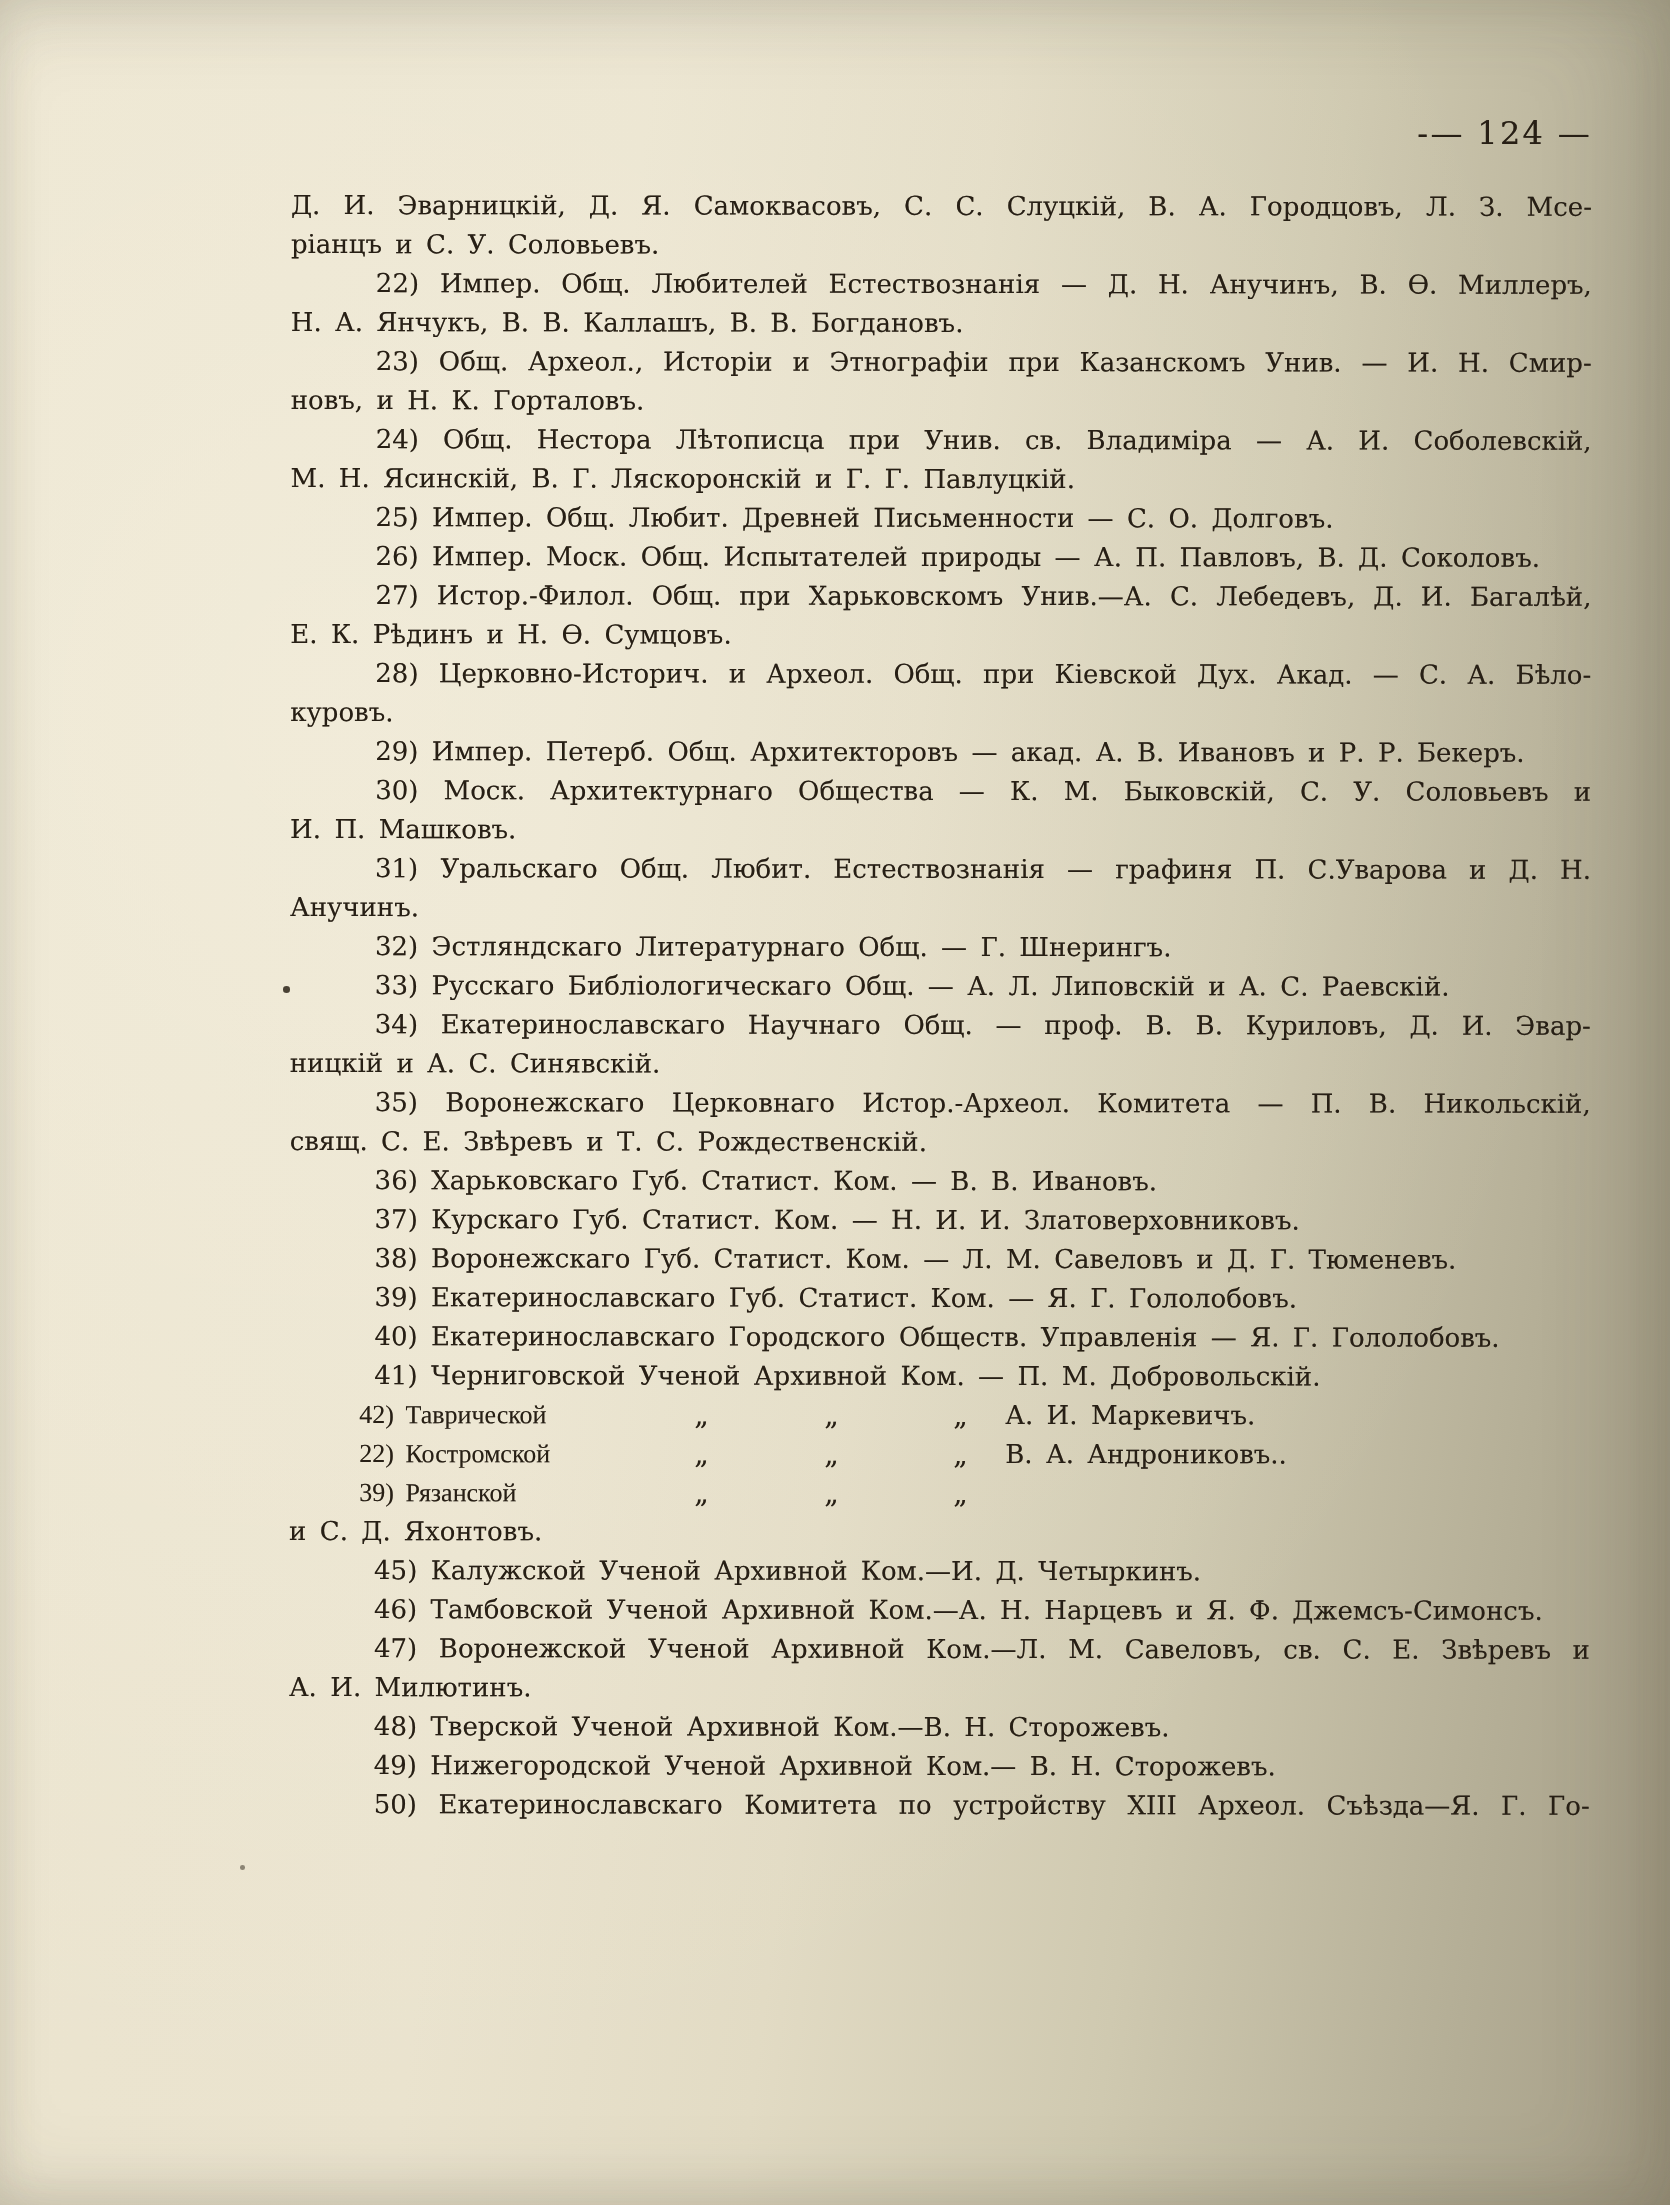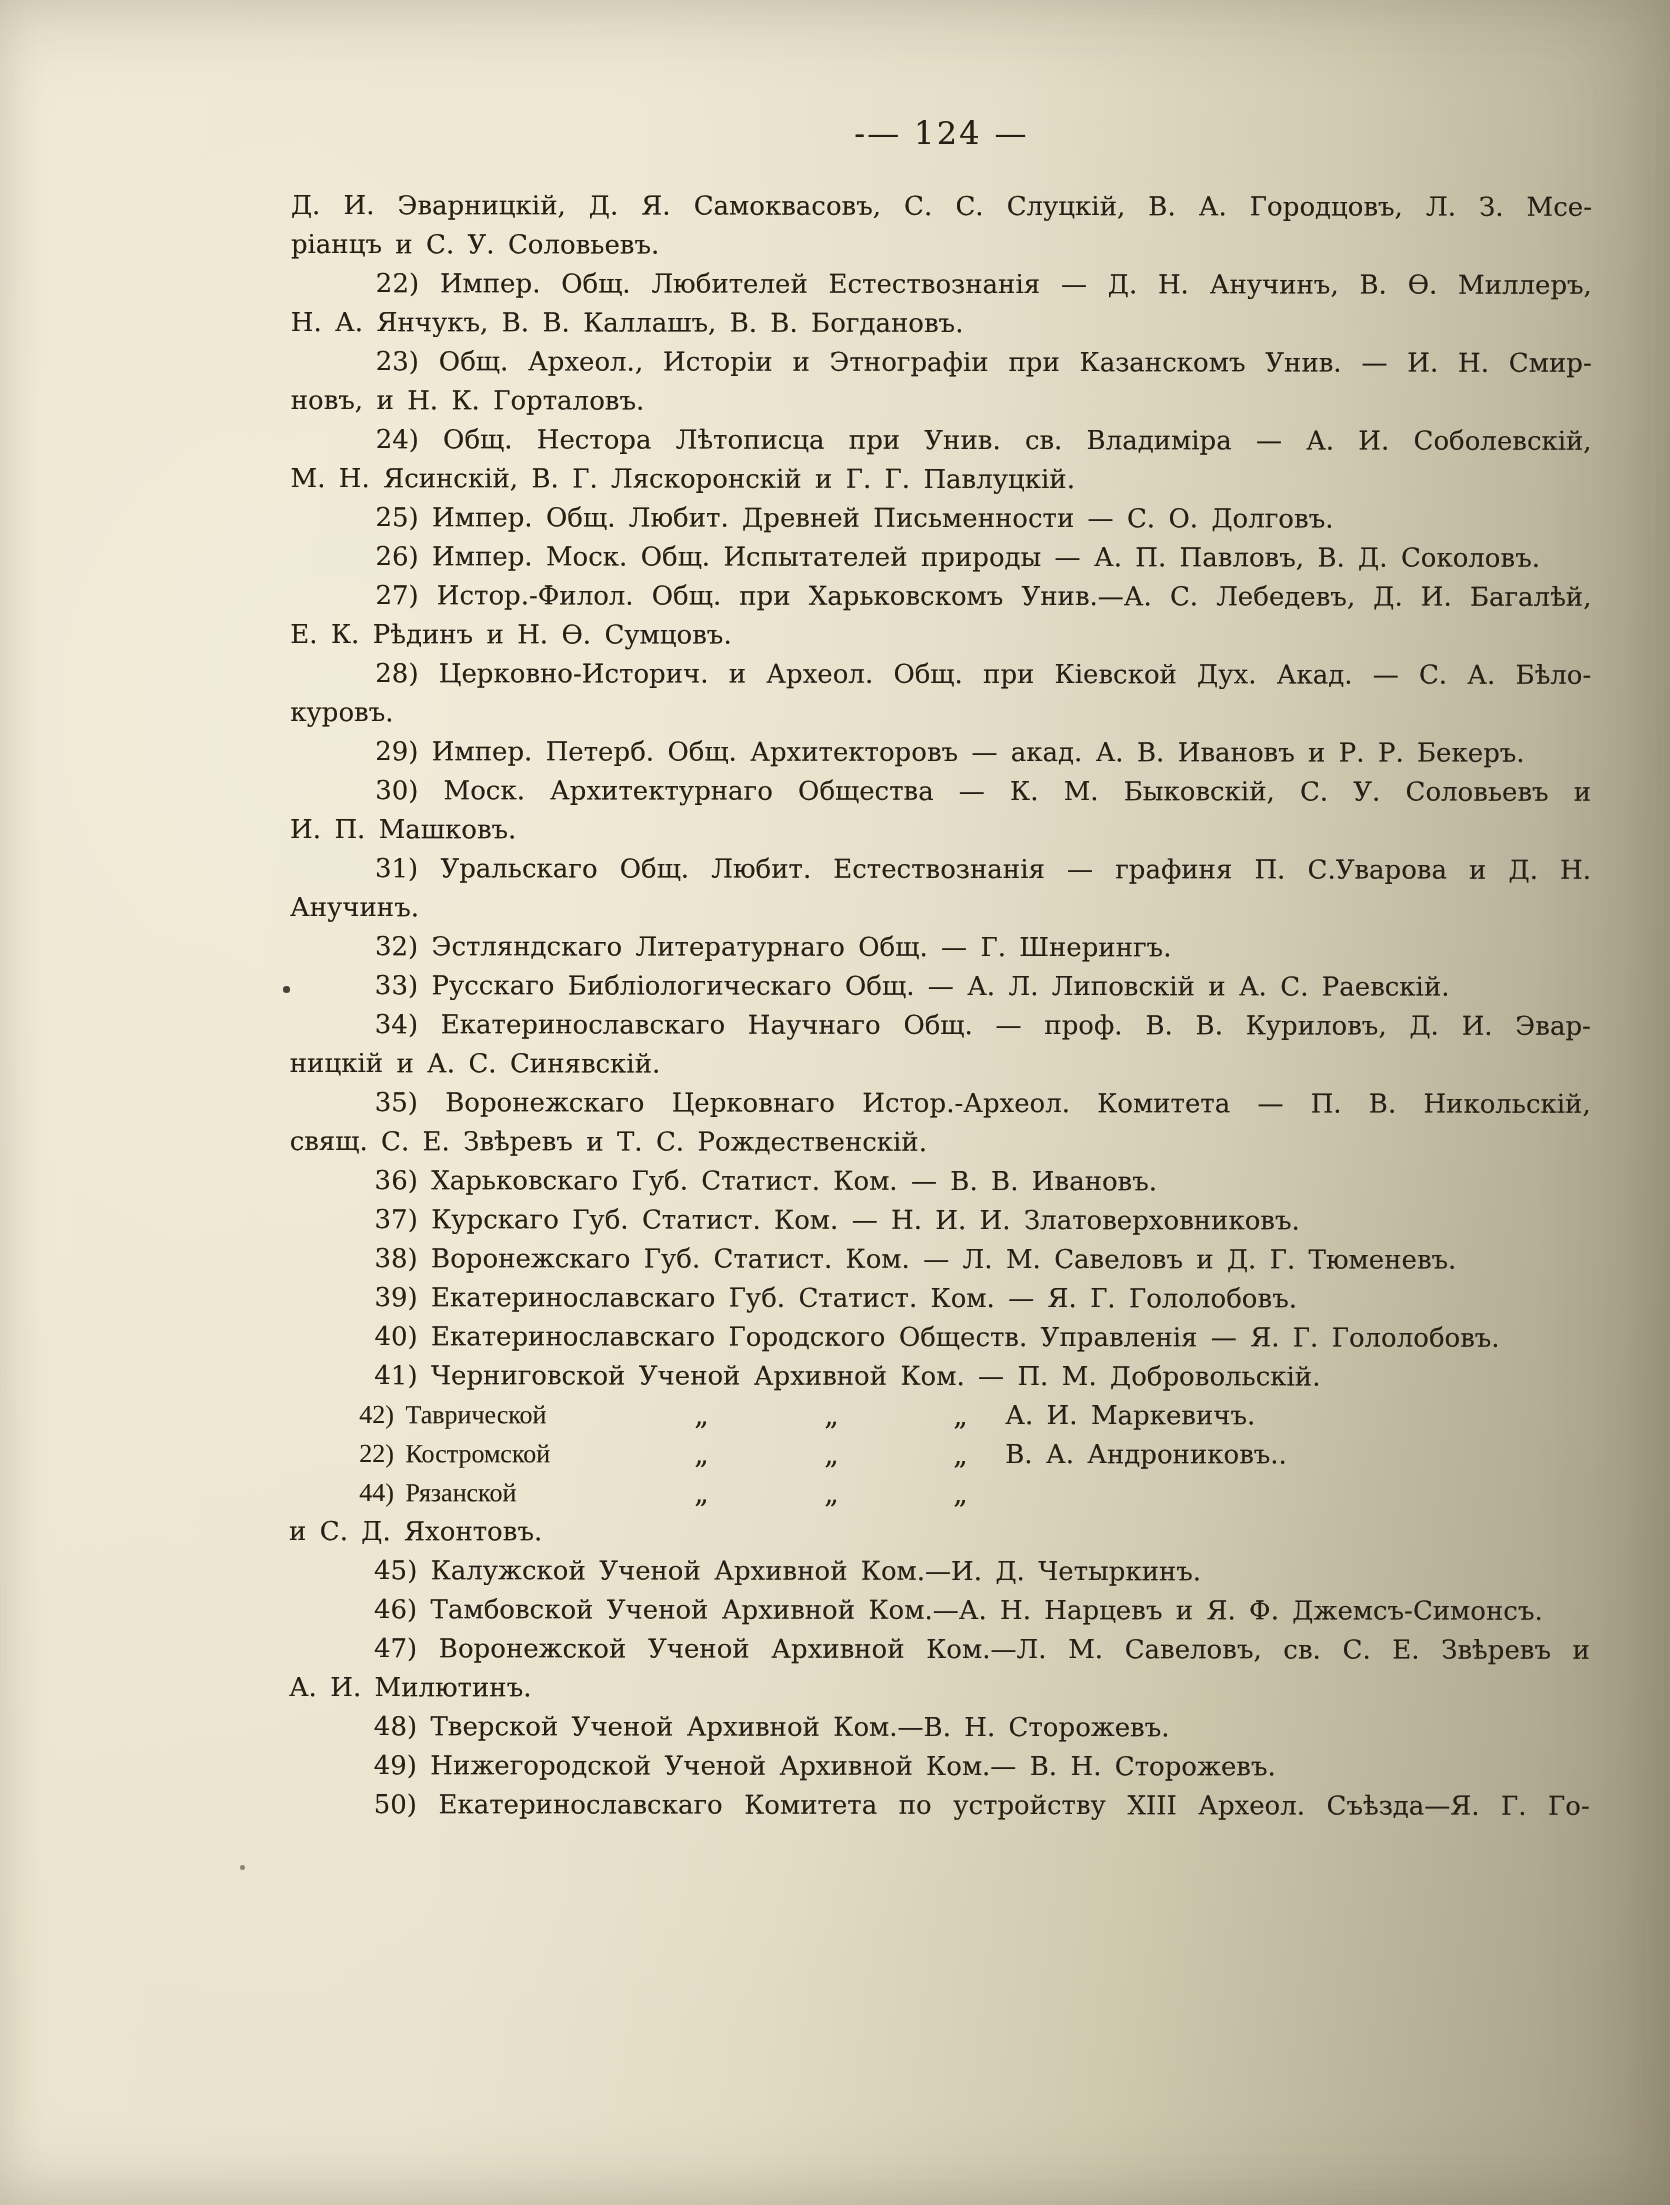"-— 124 —" .page-header { text-align: center -> right }
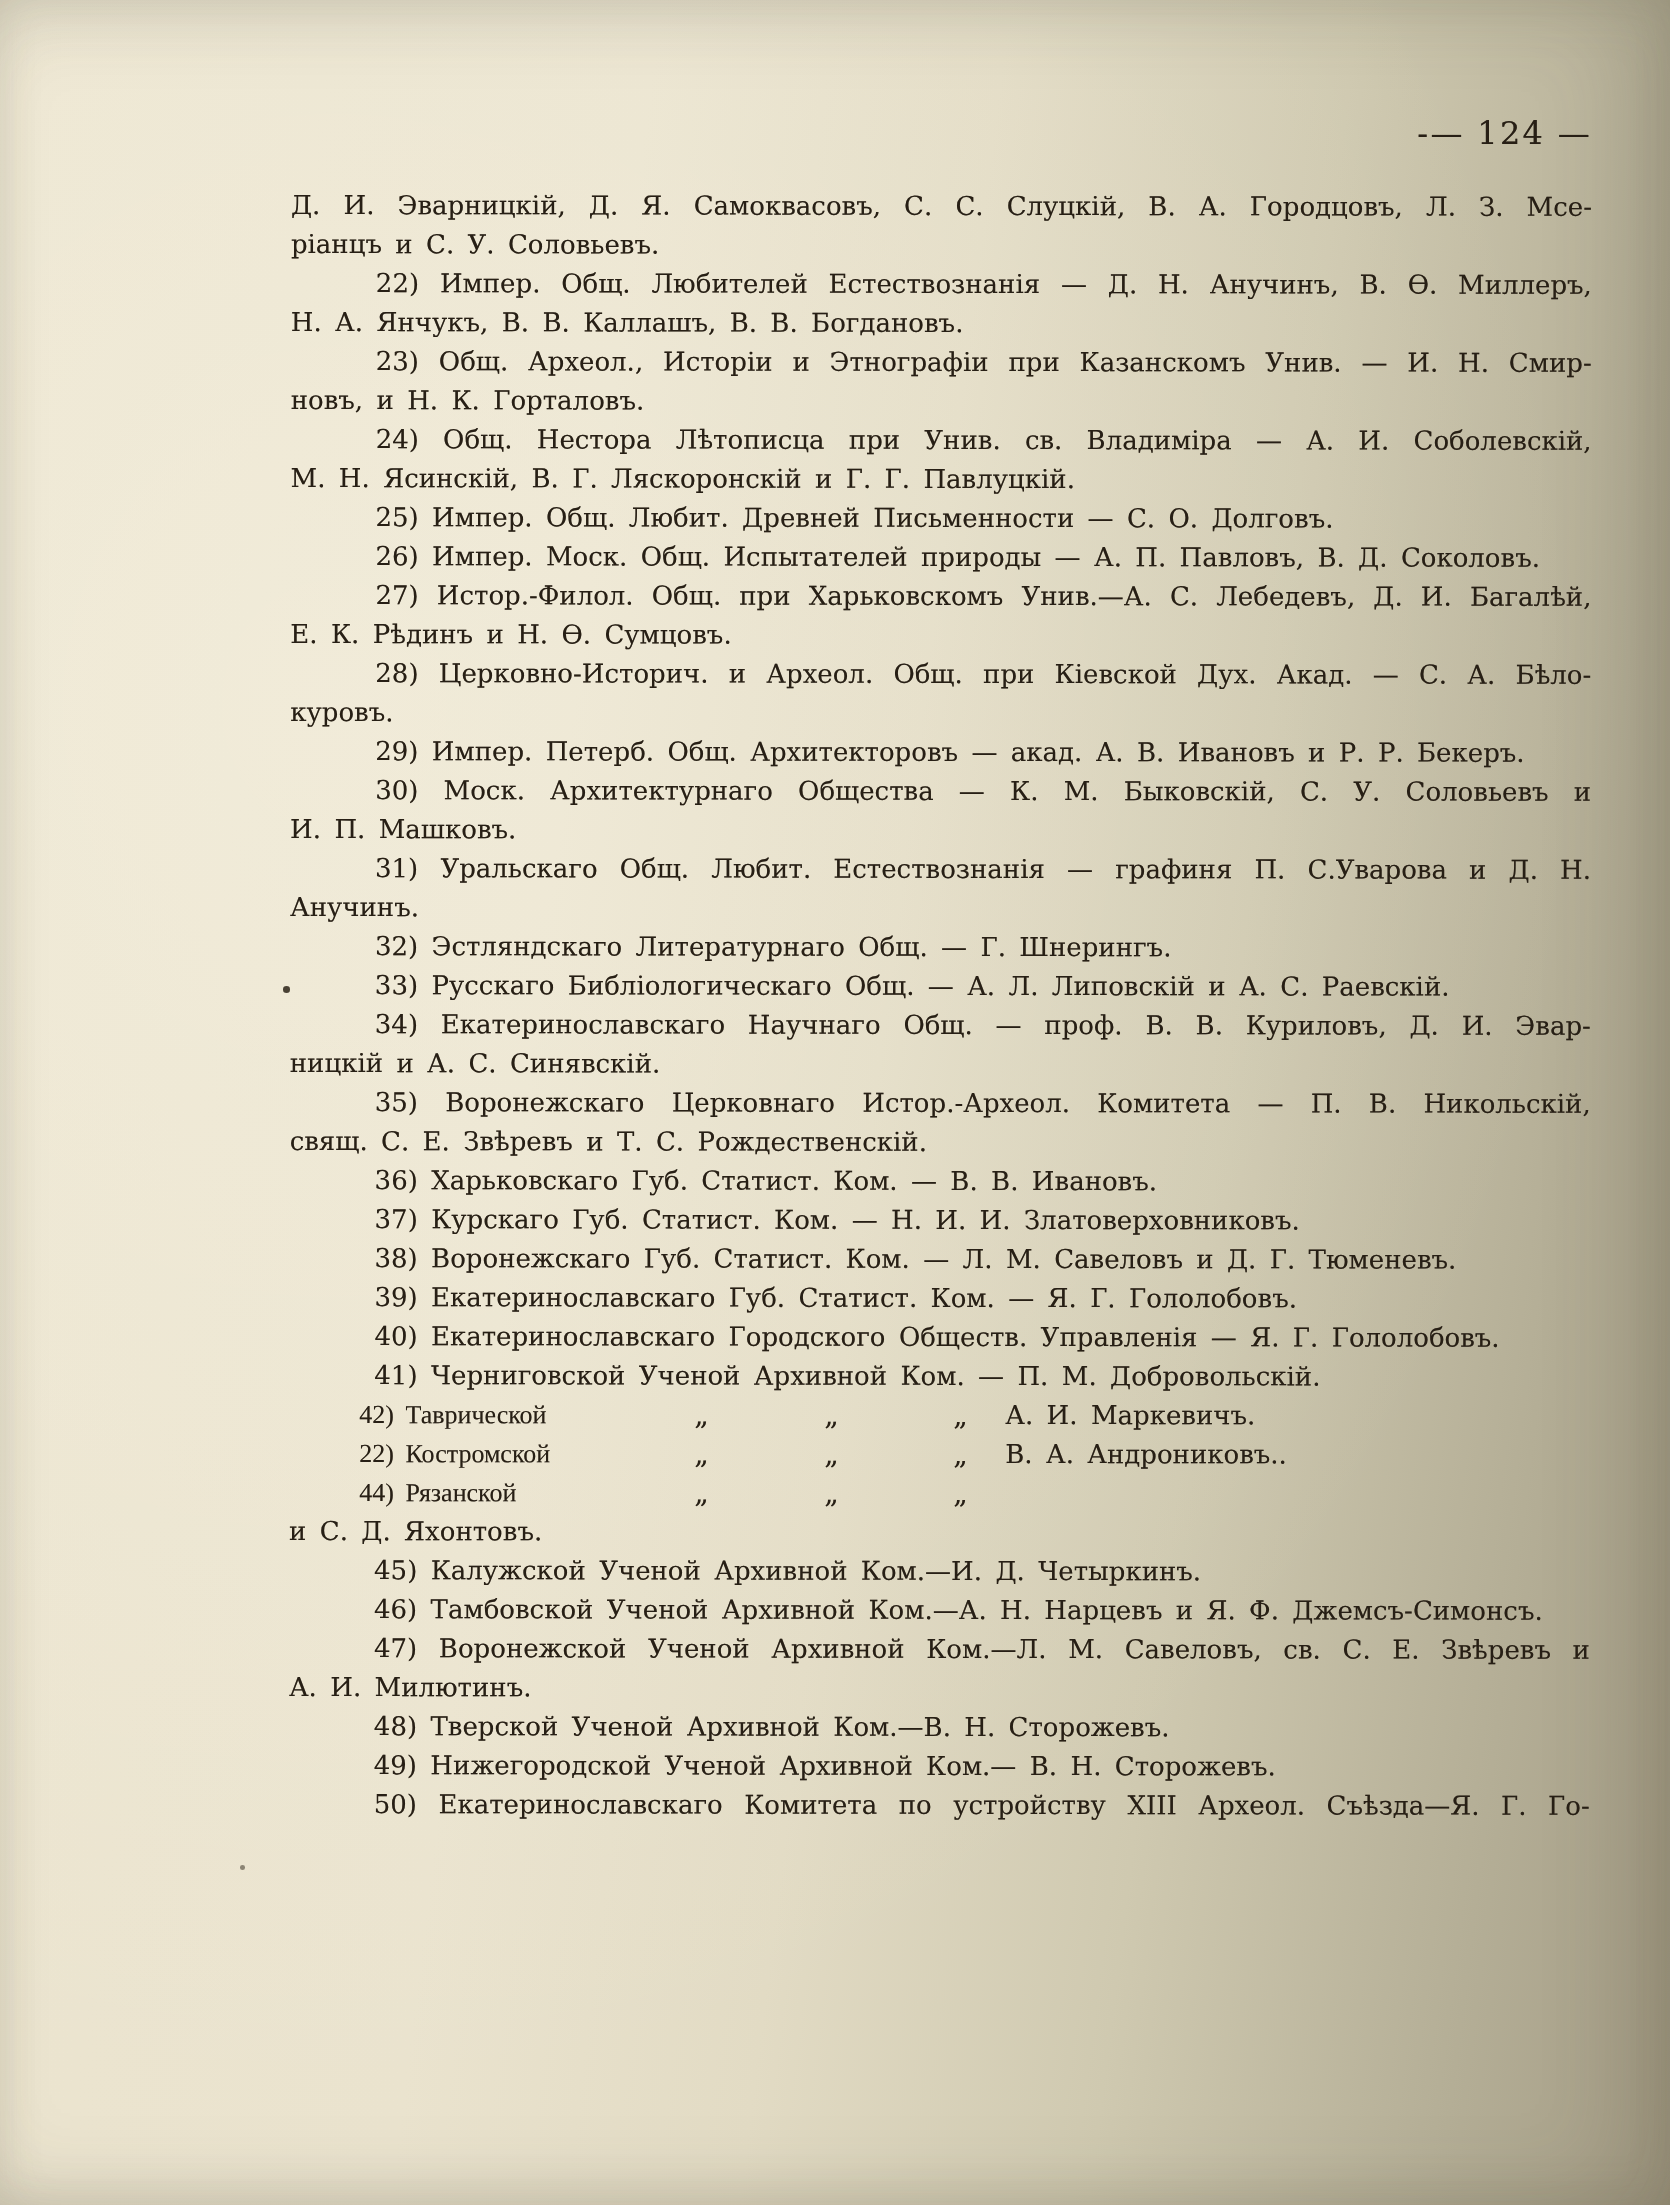"44) Рязанской" span.label { text: 44 -> 39 }
